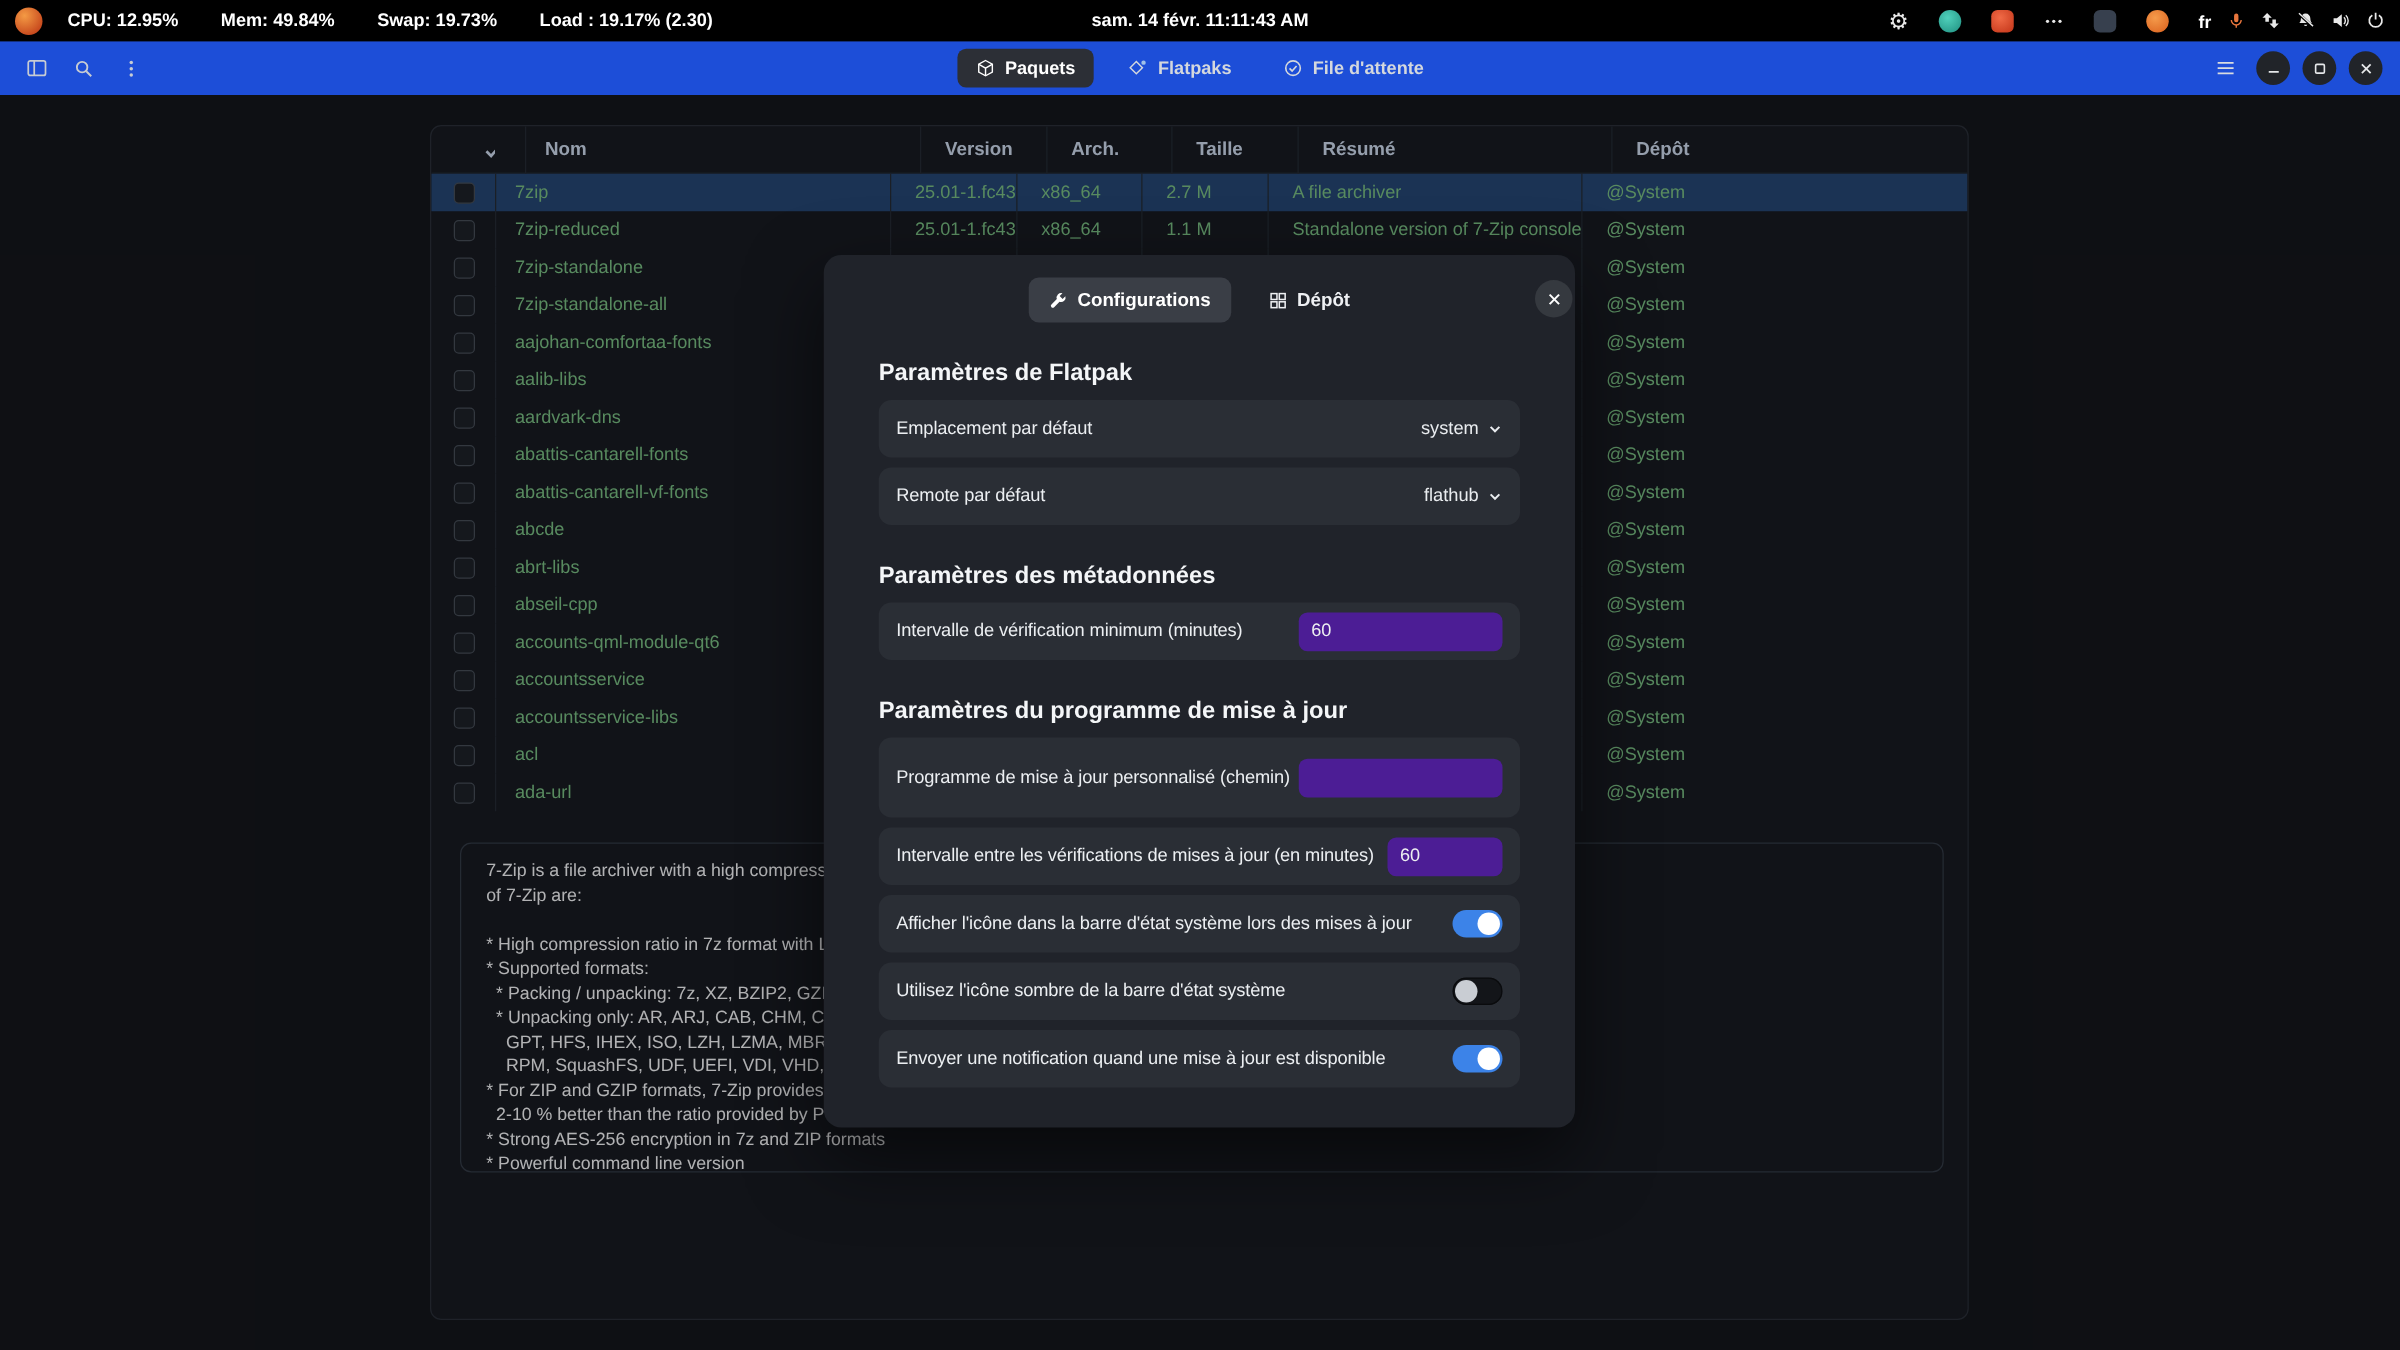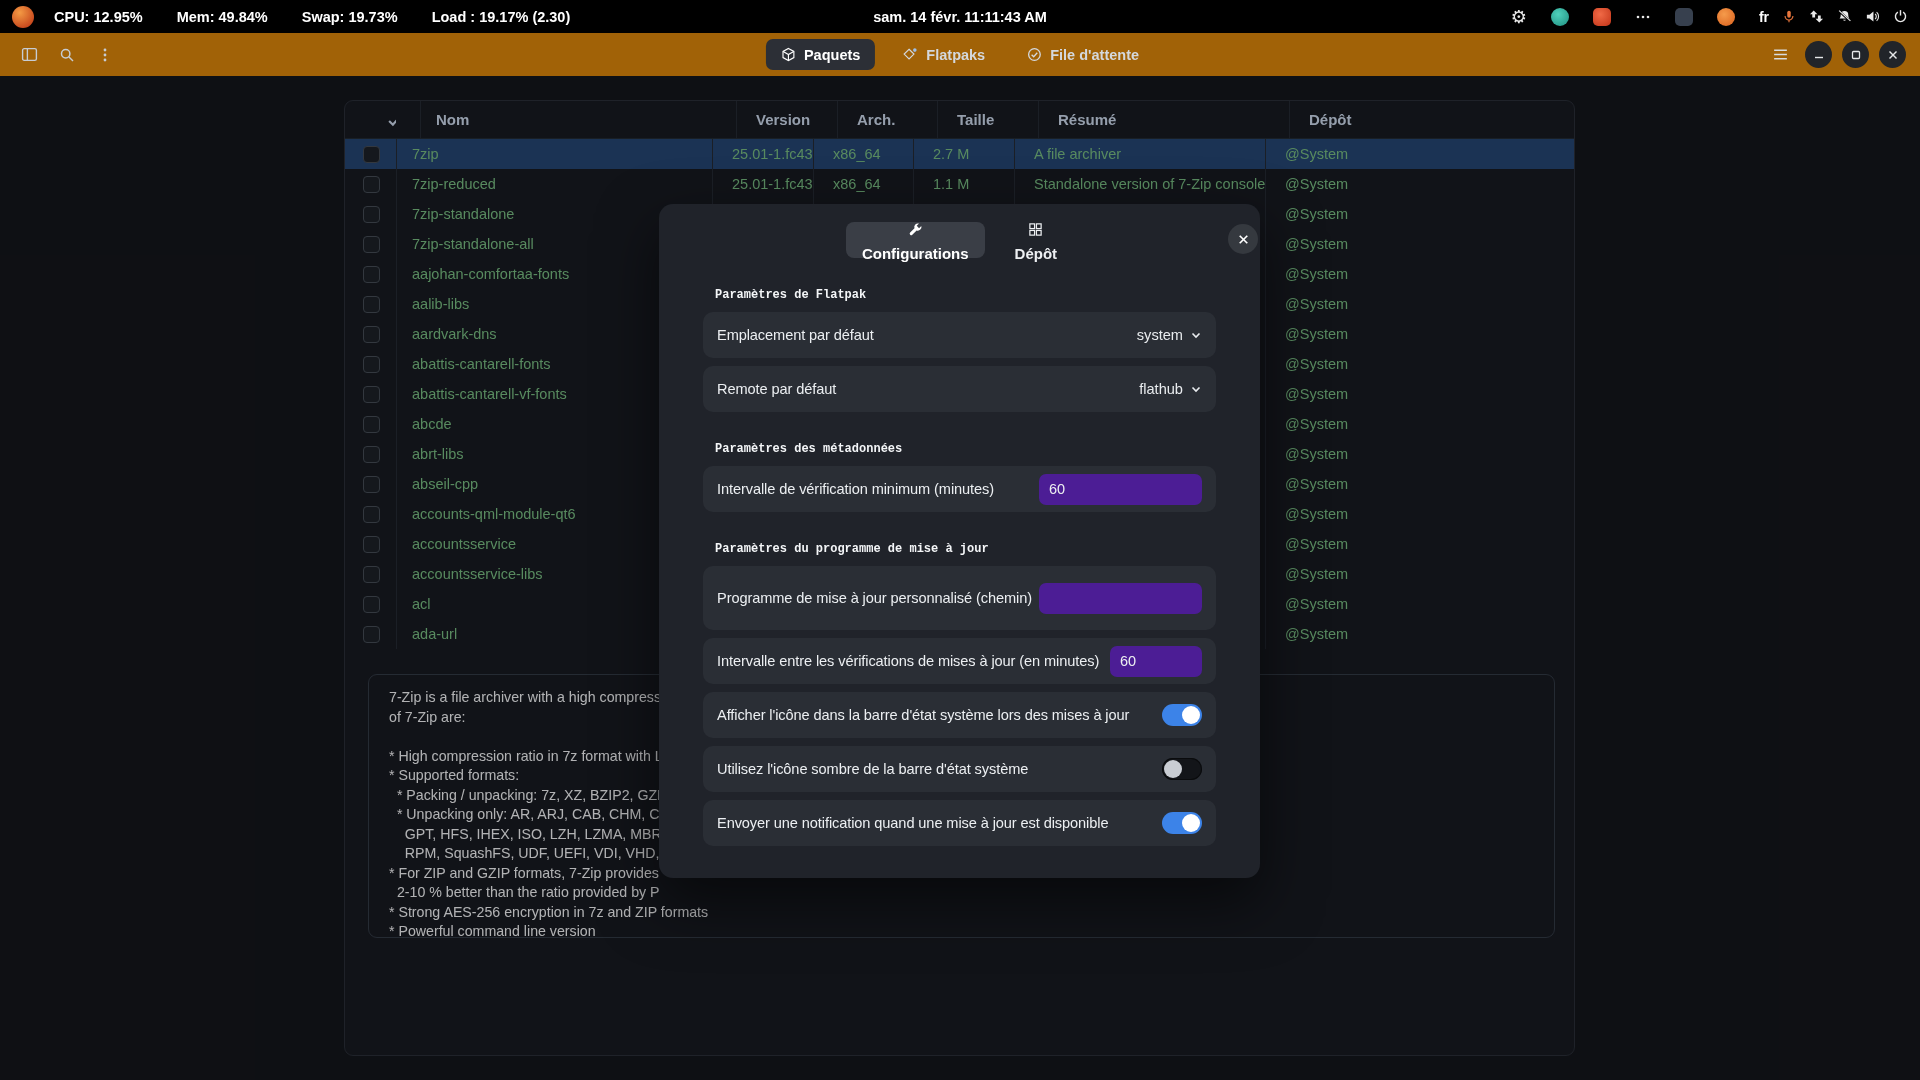"Paquets" .titlebar { background: #a16207 -> #1d4ed8 }
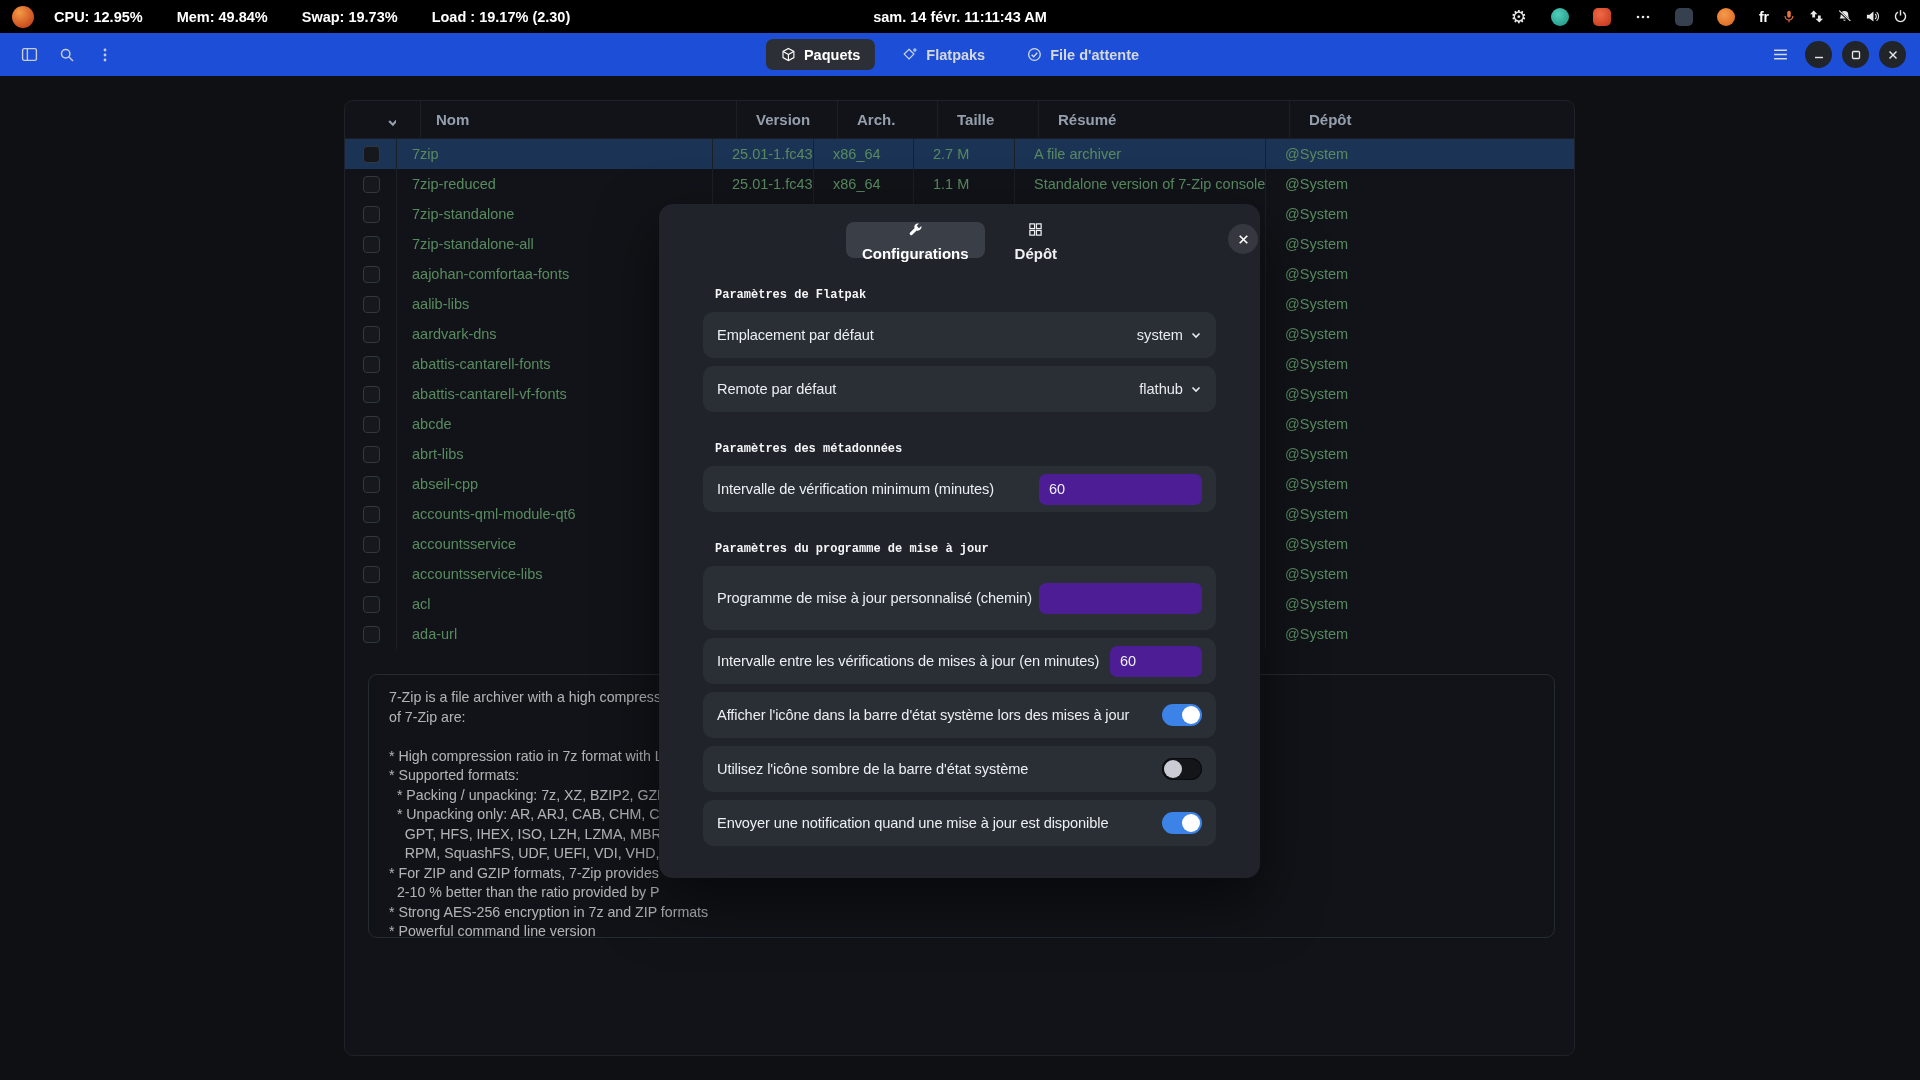"Configurations" .dlg-tab { flex-direction: column -> none }
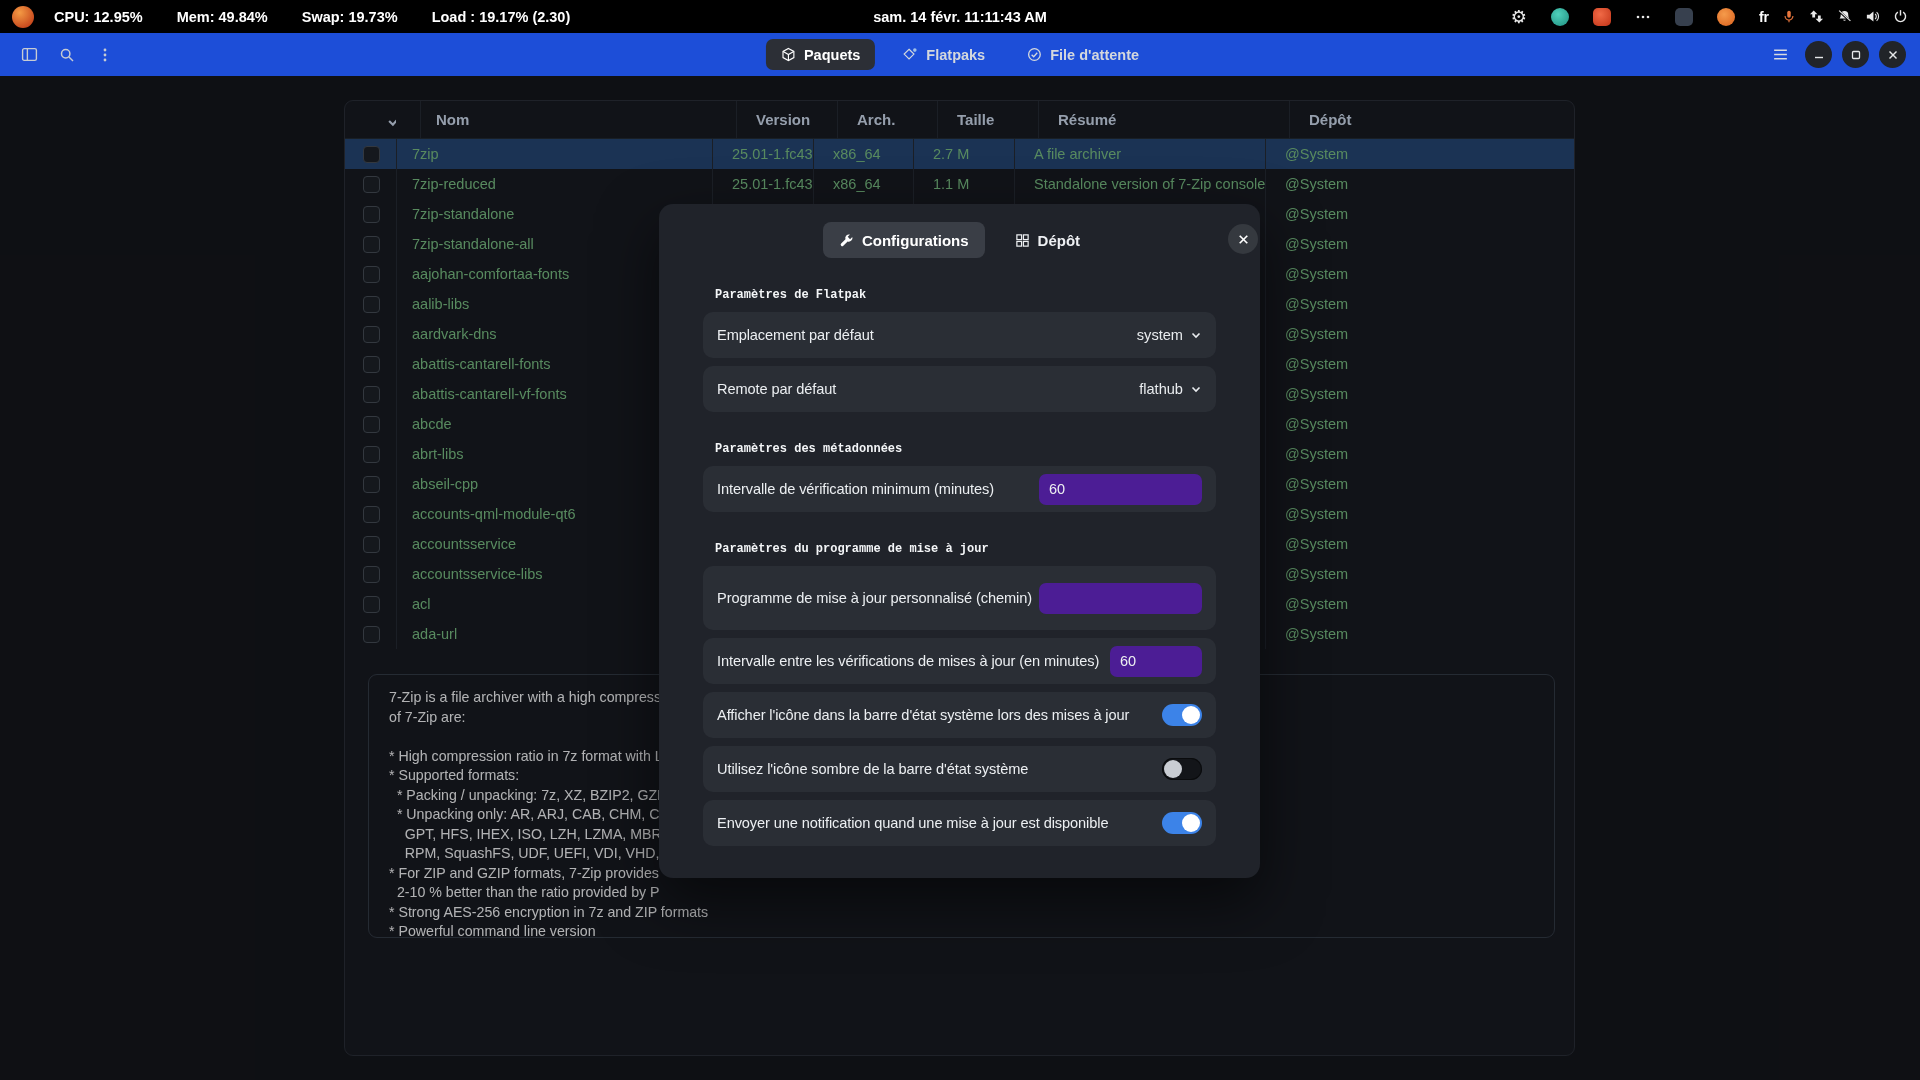"Paramètres de Flatpak" .stitle { font-family: Liberation Mono, monospace -> none; font-size: 12px -> 19px; margin: 30px 12px 10px -> 30px 0 10px }
